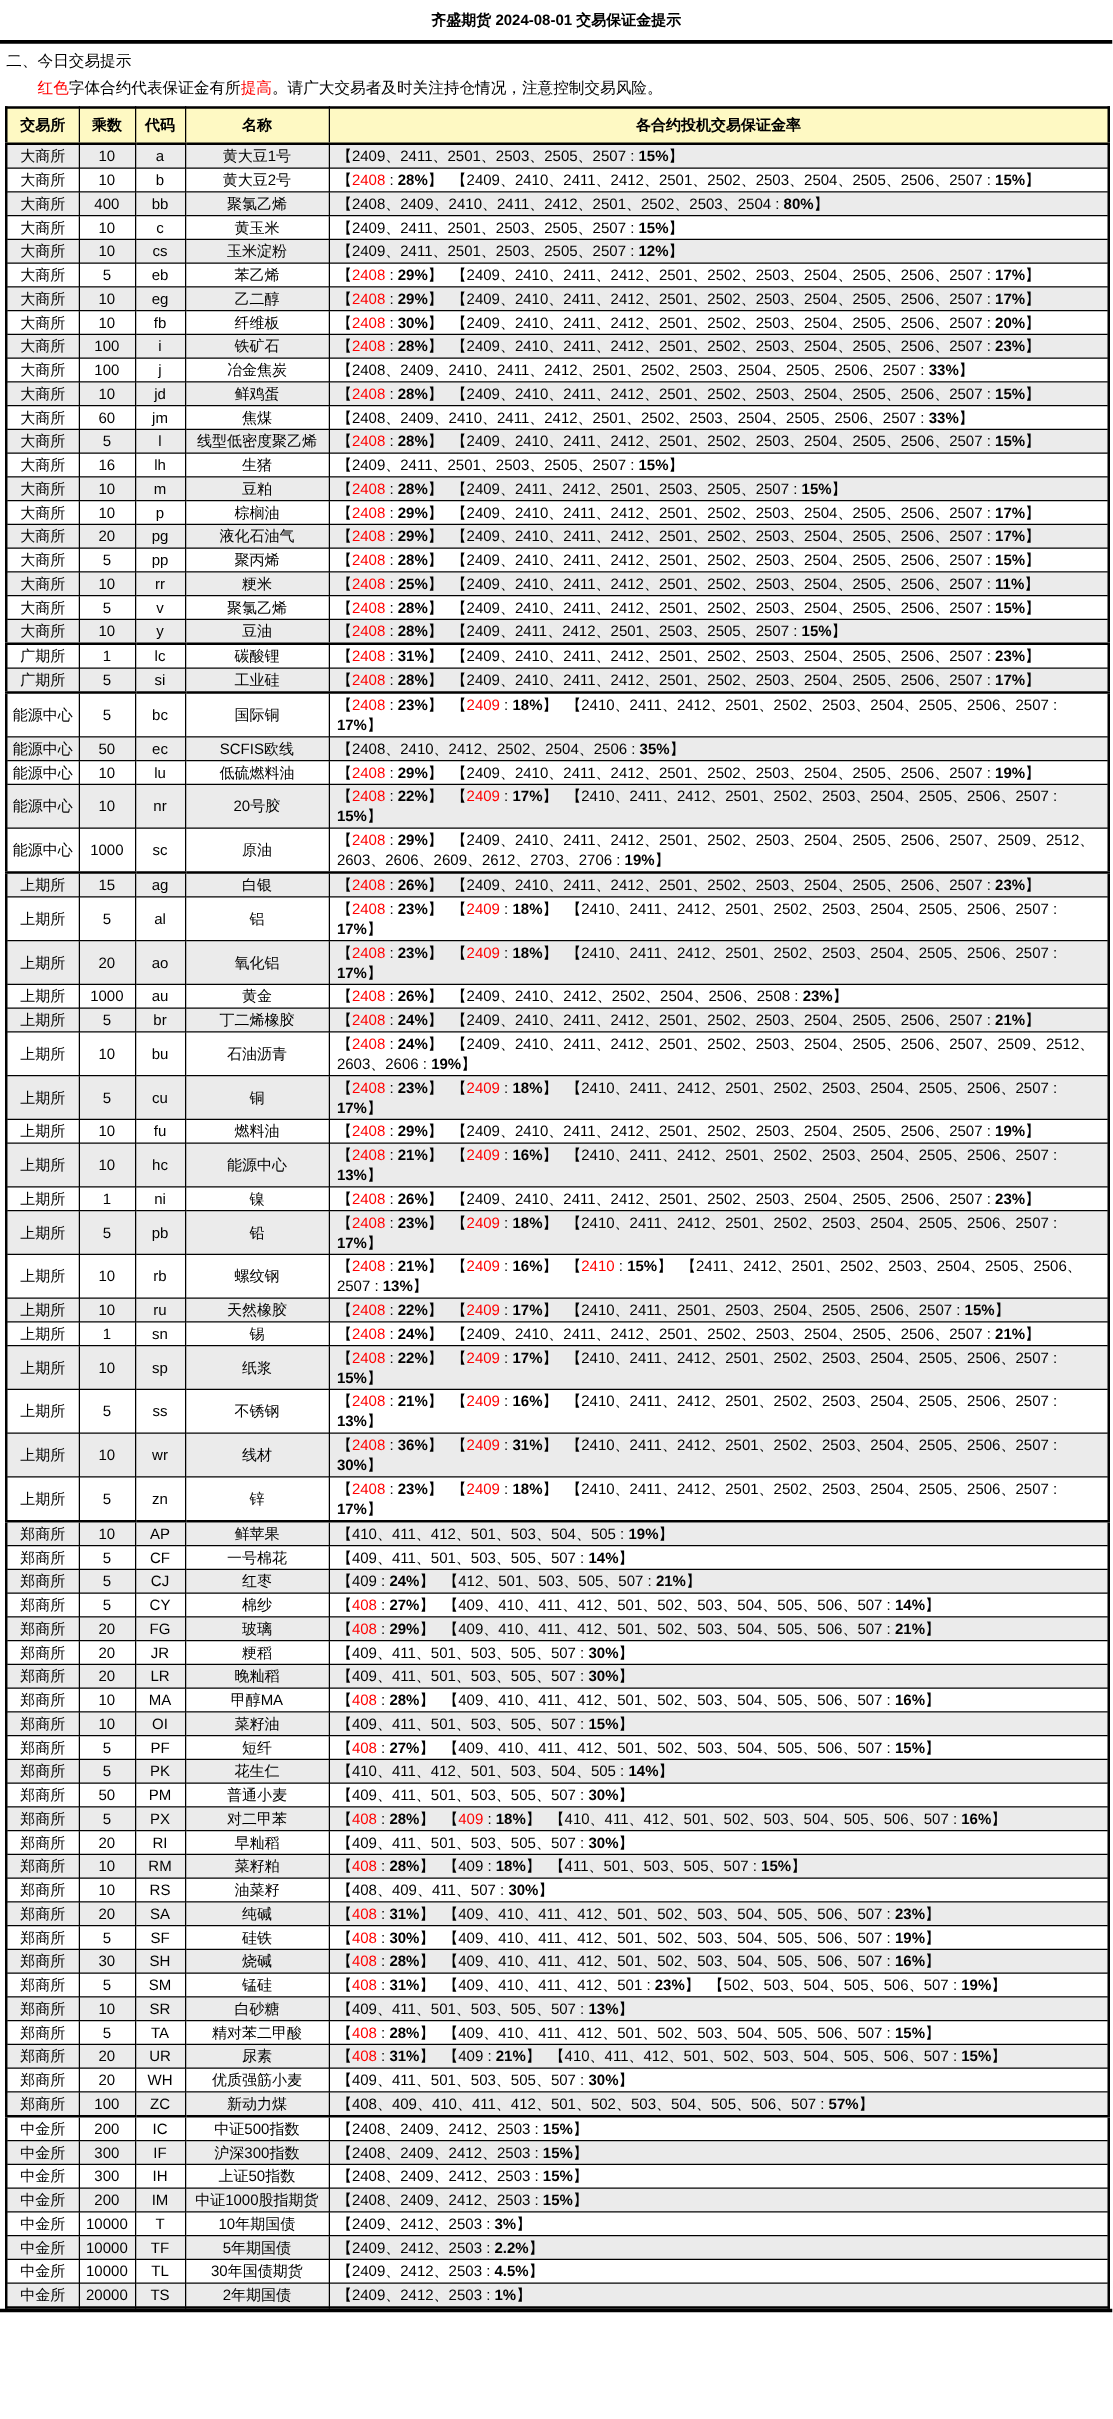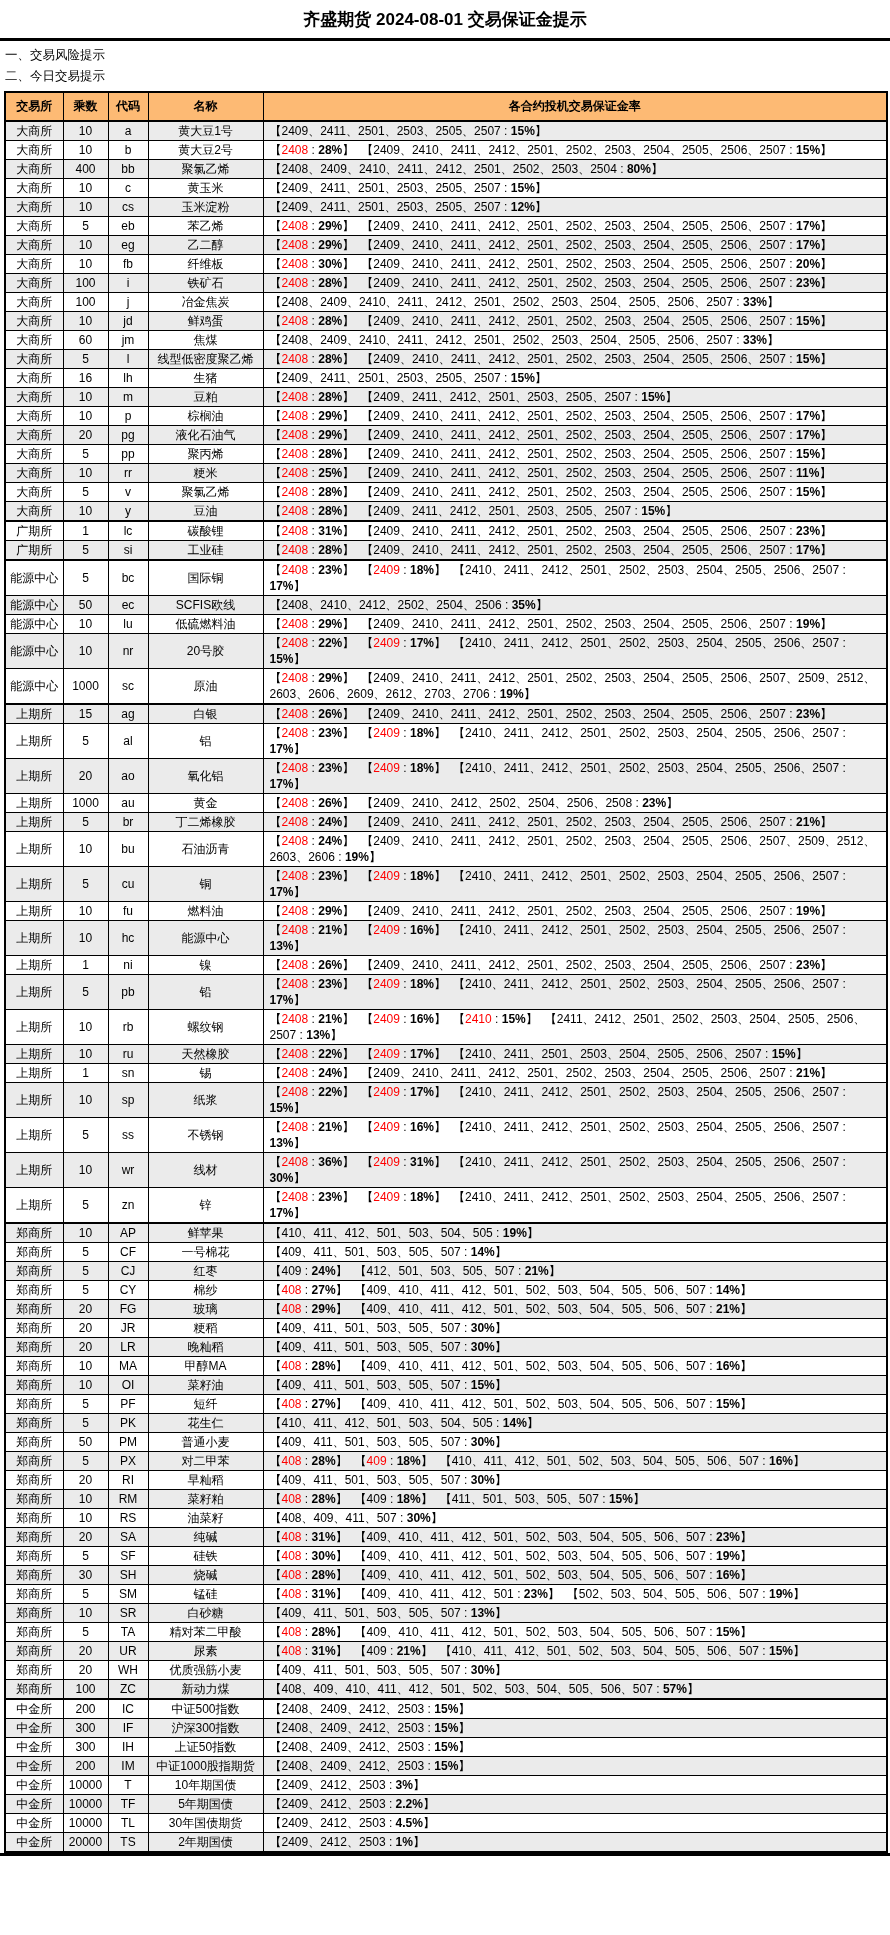"齐盛期货 2024-08-01 交易保证金提示" .title { font-size: 17px -> 12px }
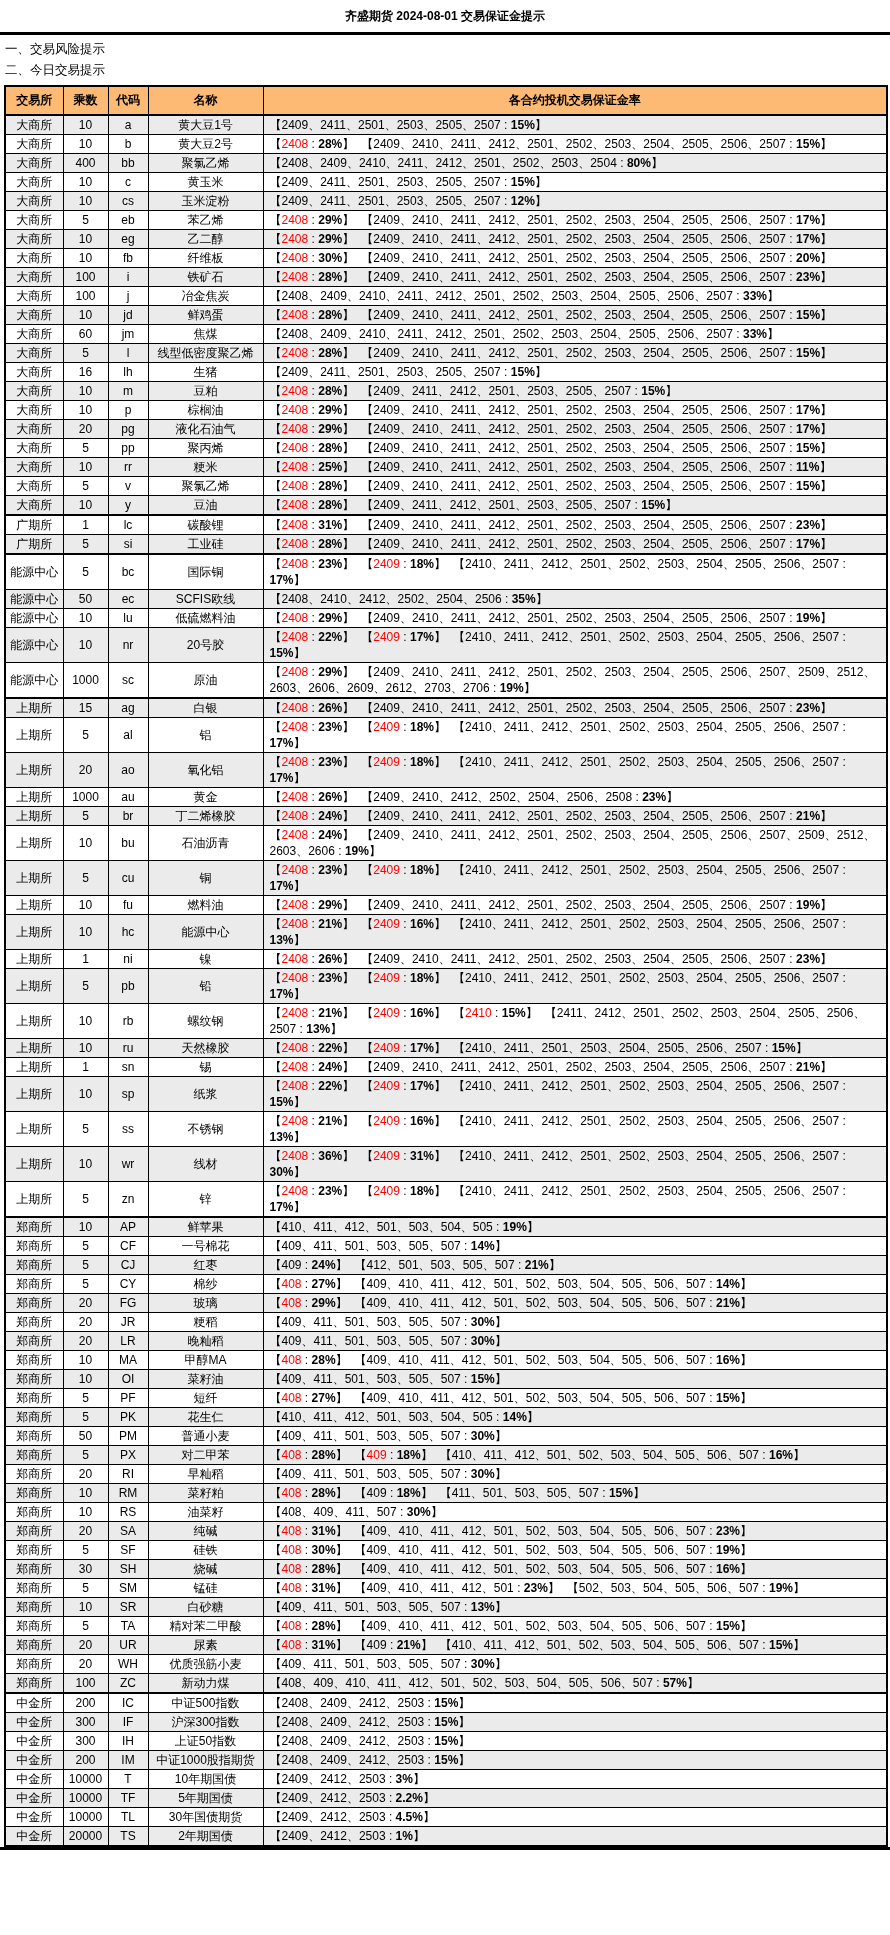"一、交易风险提示" div.heading { html: <div>一、交易风险提示</div> -> none }
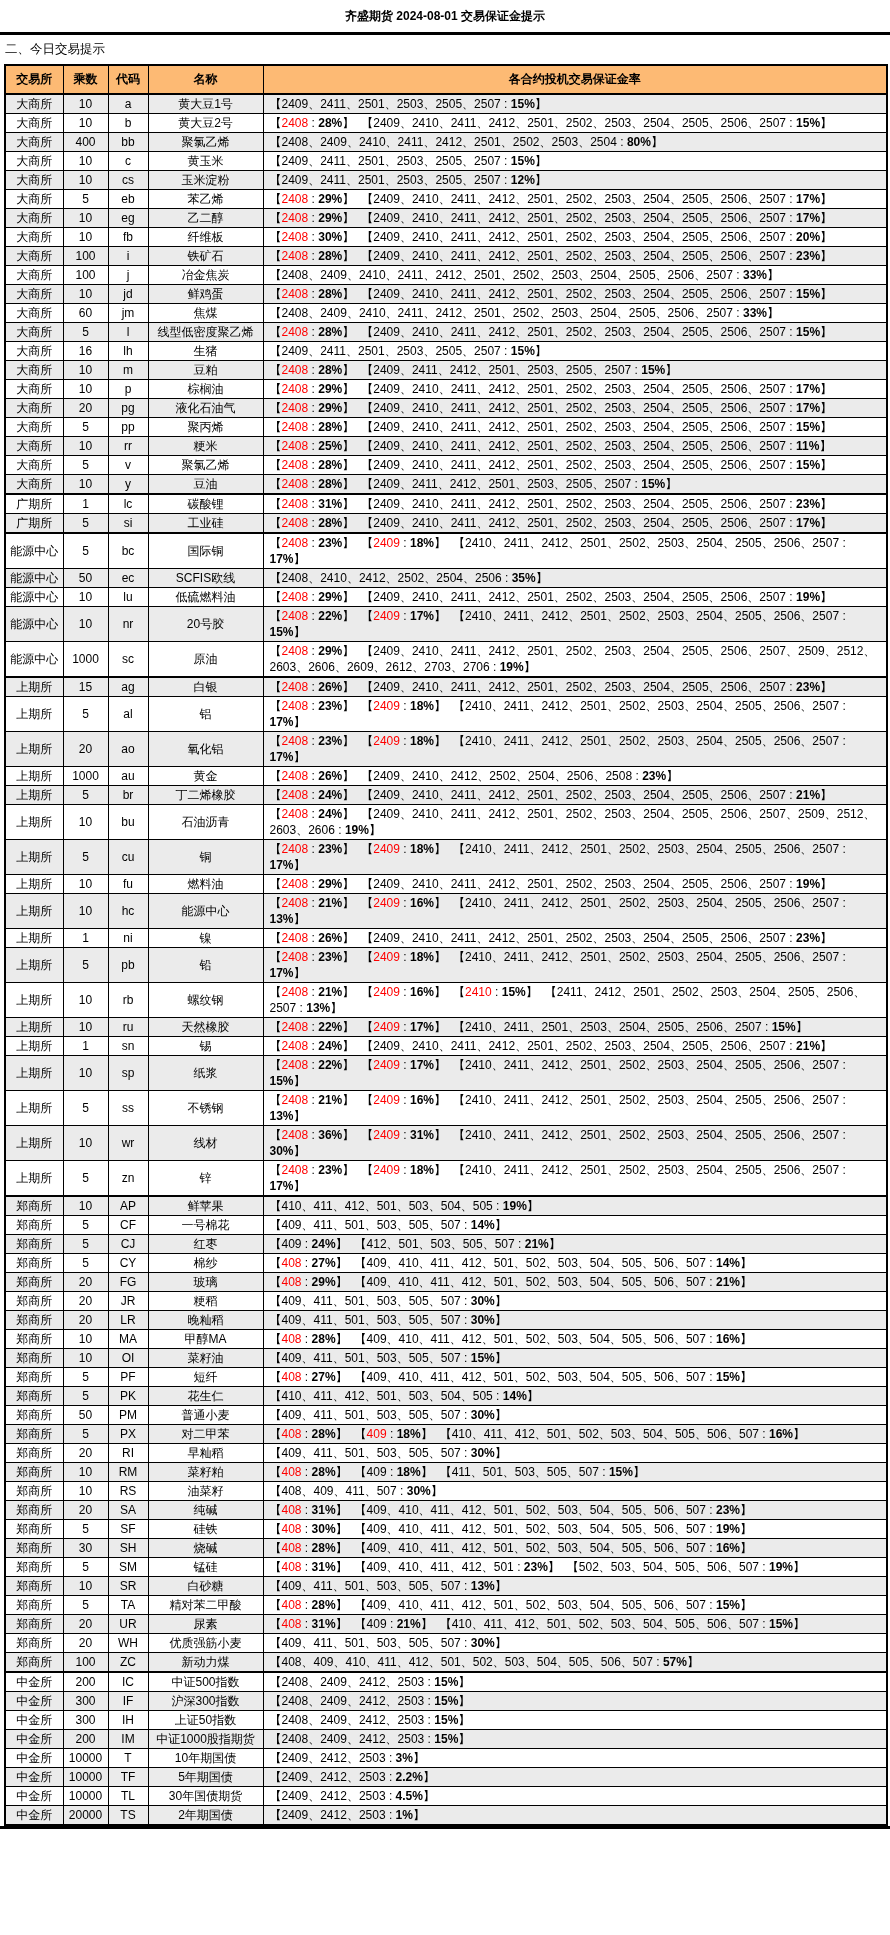"红色字体合约代表保证金有所提高。请广大交易者及时关注持仓情况，注意控制交易风险。" div.para-indent { html: none -> <div><span>红色</span><span>字体合约代表保证金有所</span><span>提高</span><span>。请广大交易者及时关注持仓情况，注意控制交易风险。</span></div> }
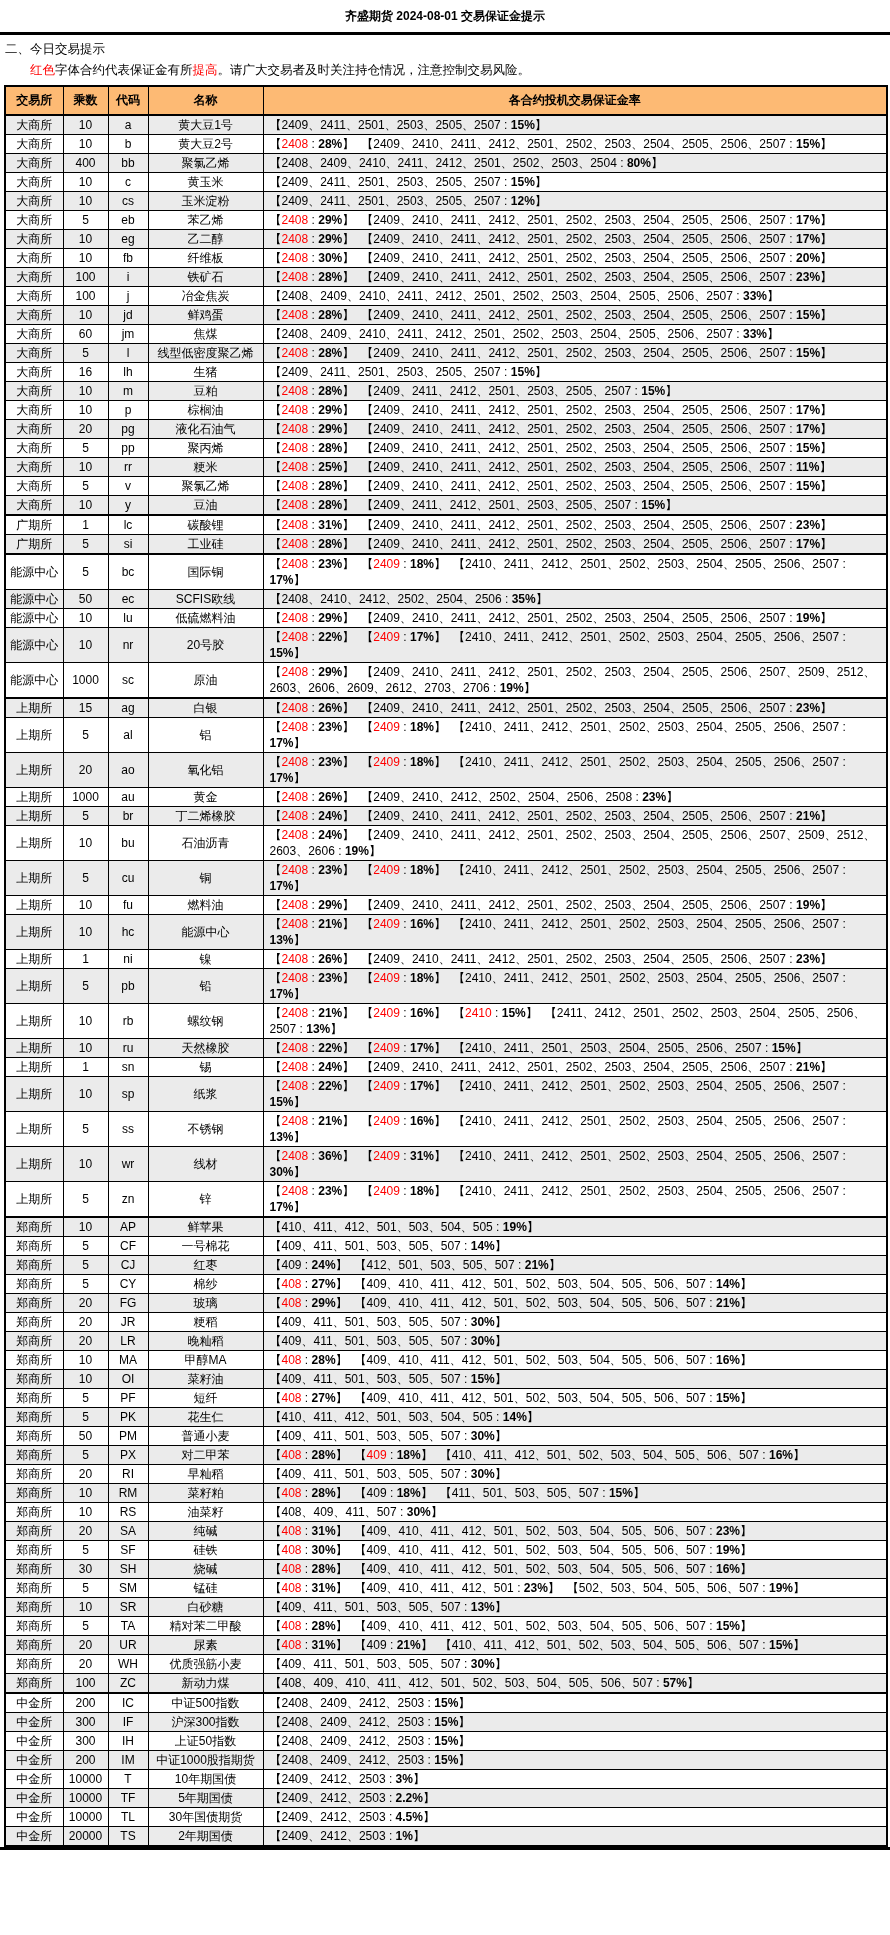"交易所" .margin-table th { background: #fdba74 -> #fef9c3 }
